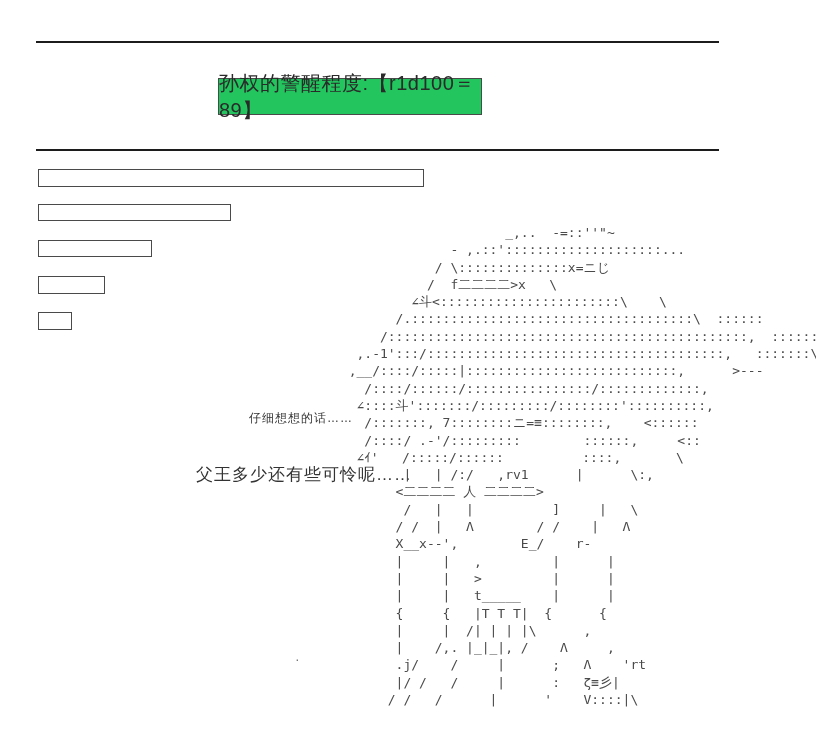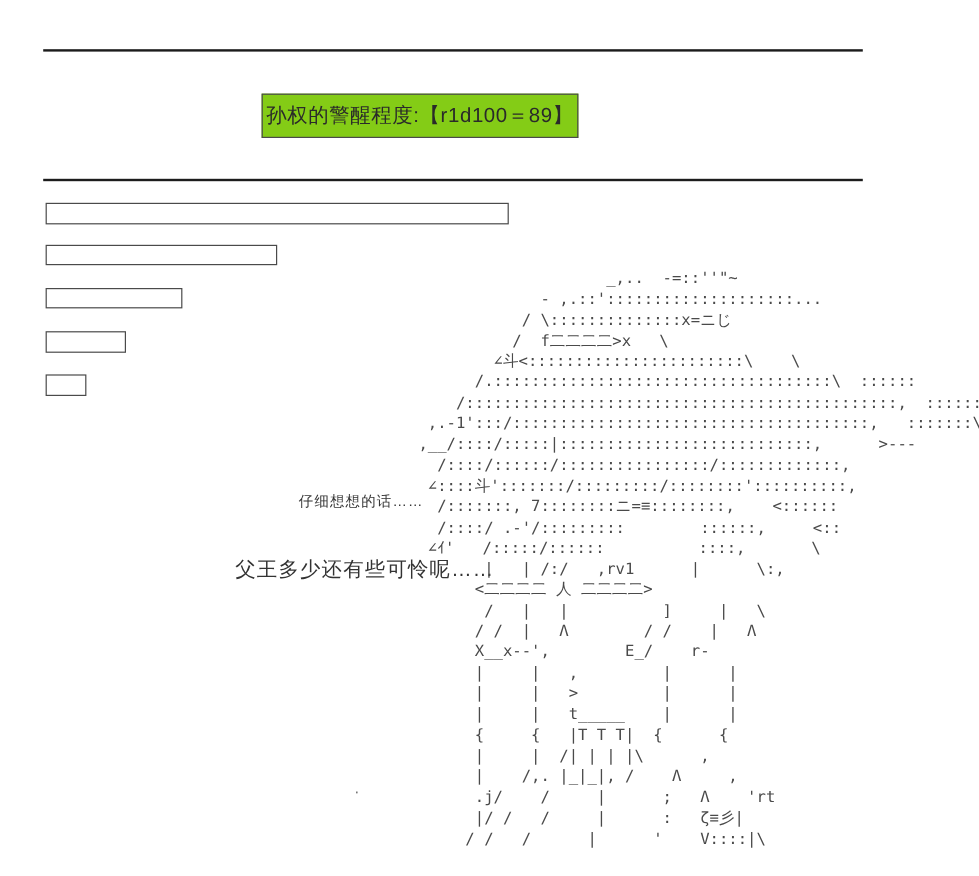"孙权的警醒程度:【r1d100＝89】" .status-box { background: #84cc16 -> #22c55e; font-size: 17px -> 20px }
